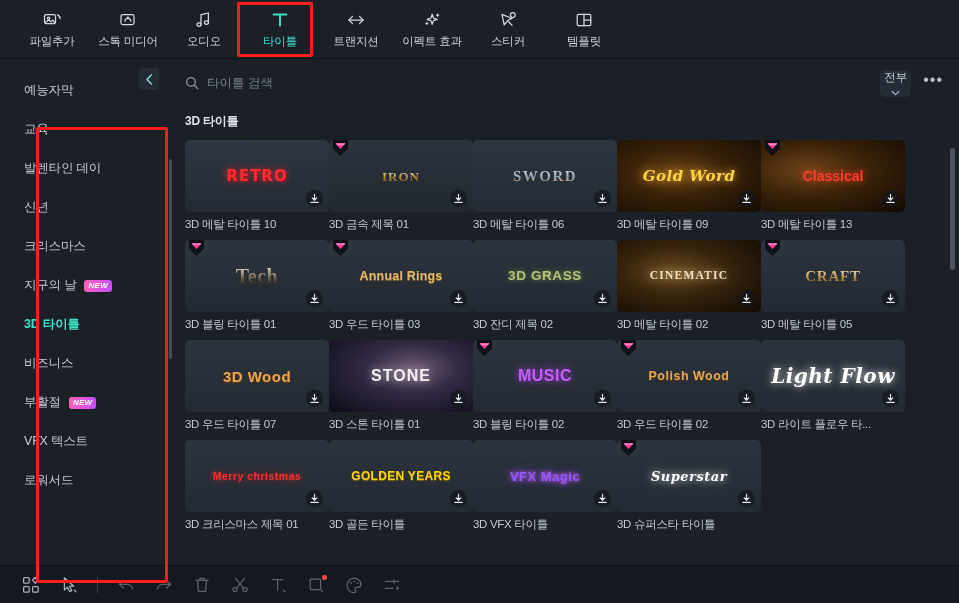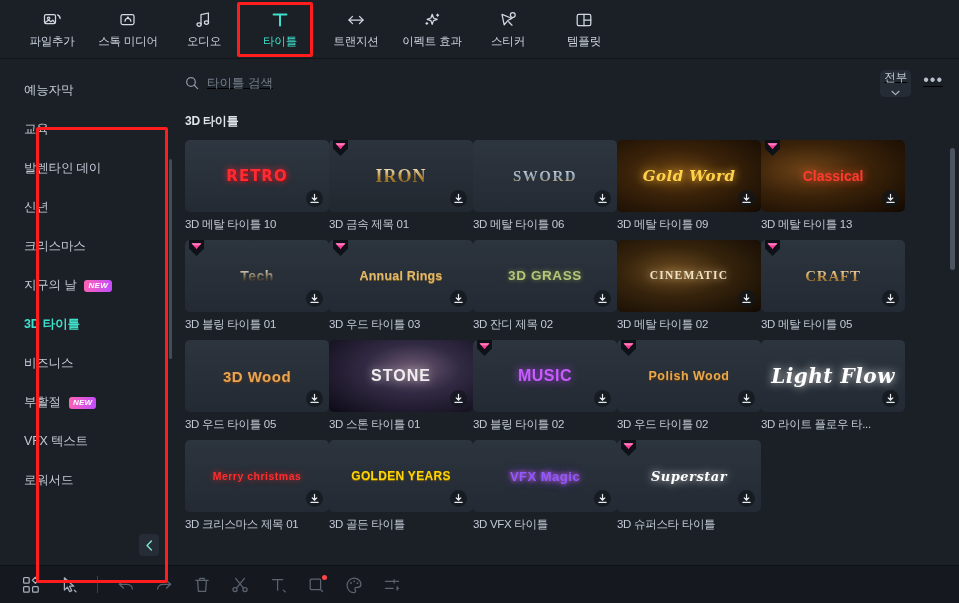"예능자막" .sidebar { flex-direction: column -> row }
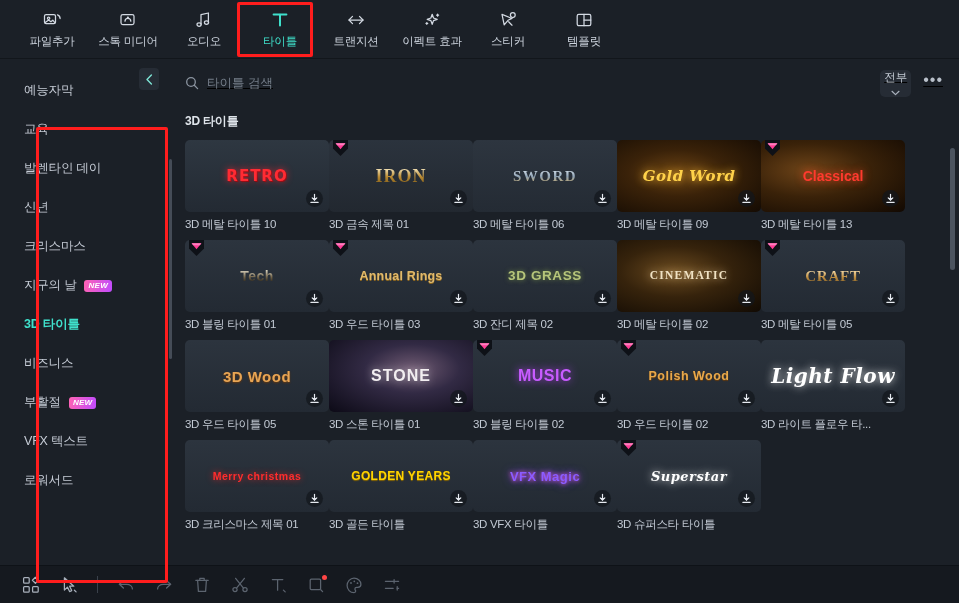"타이틀 검색" .searchrow { text-decoration: underline -> none }
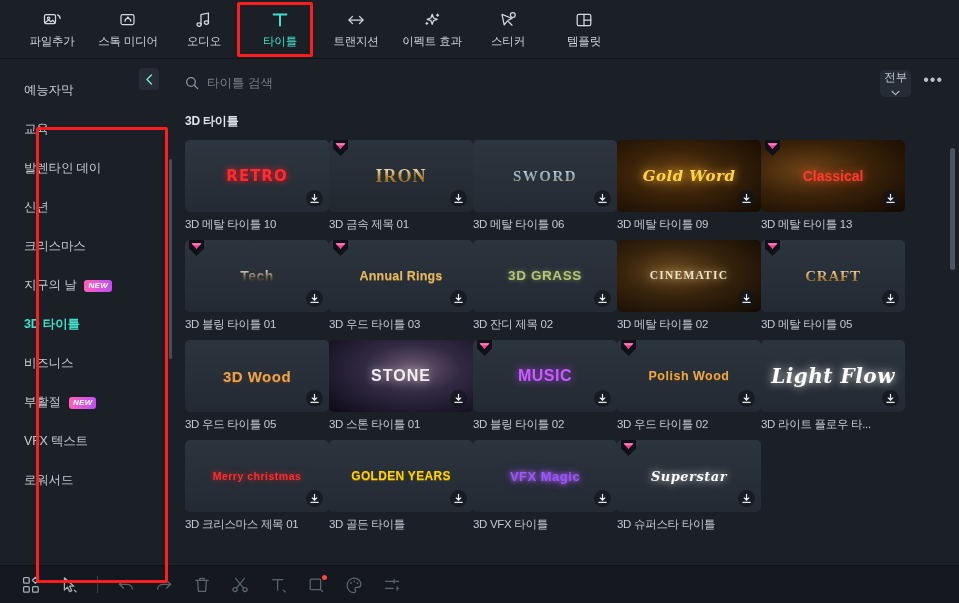"IRON" span.tx { font-size: 18px -> 13px }
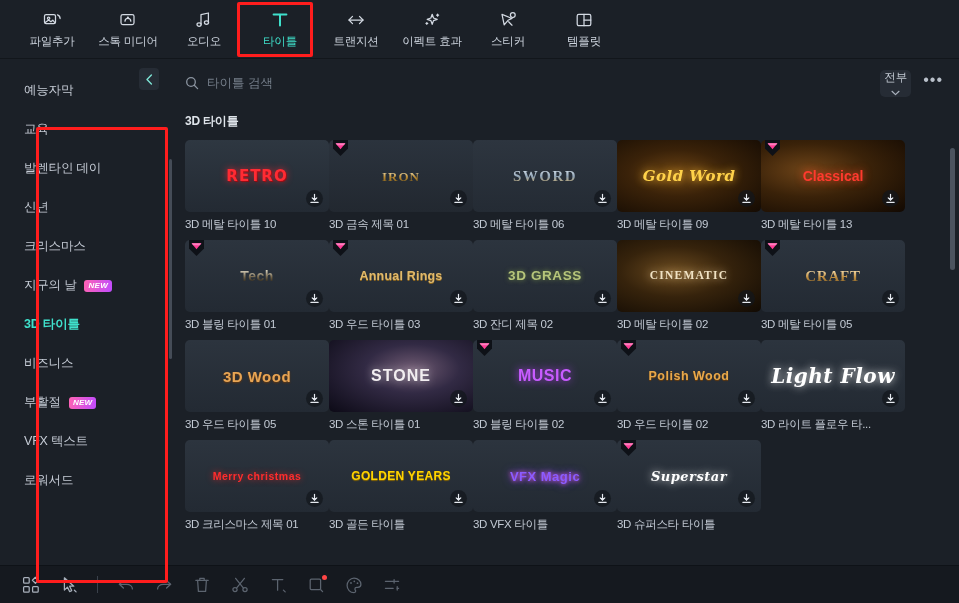"Tech" span.tx { font-family: Liberation Sans, sans-serif -> Liberation Serif, serif; font-size: 14px -> 20px }
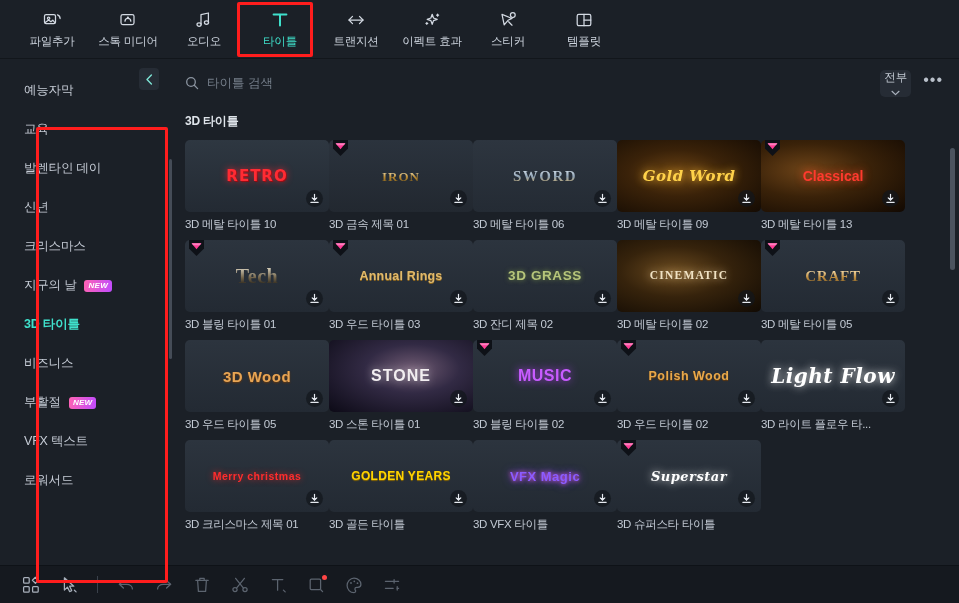"3D 우드 타이틀 05" div.cap { text: 05 -> 07 }
